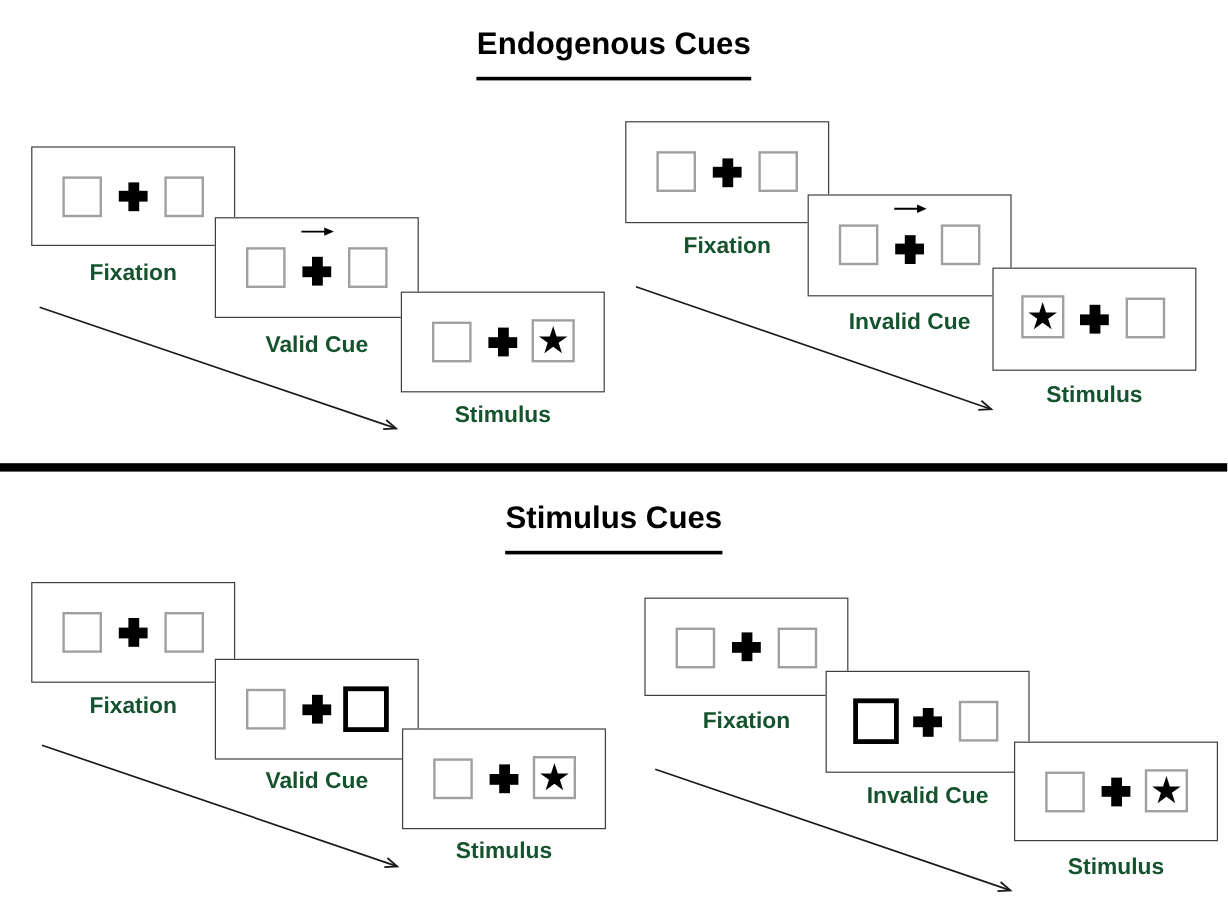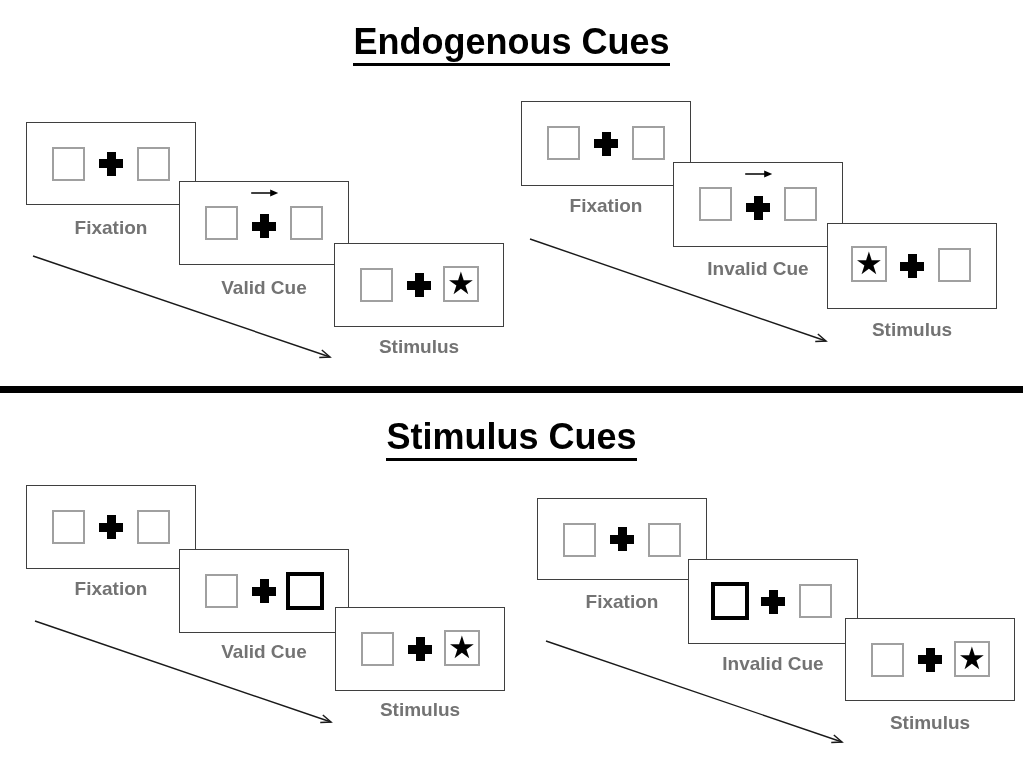"Endogenous Cues" .section-title span { font-size: 36px -> 26px; padding-bottom: 1px -> 13px }
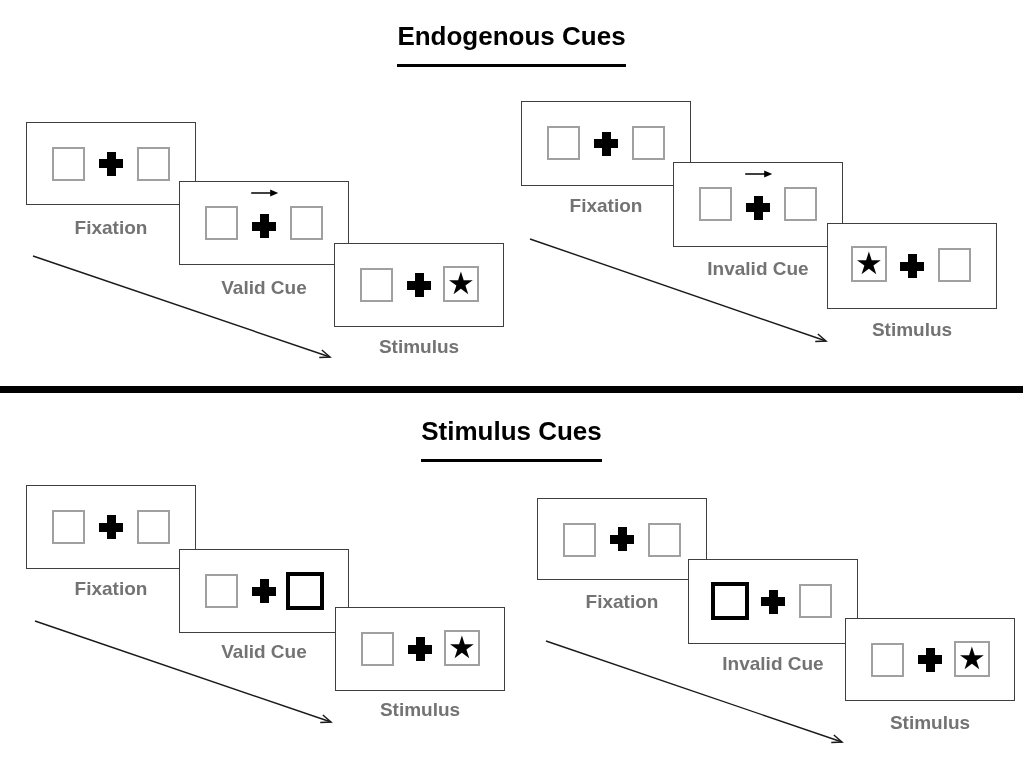"Fixation" .step-label { color: #737373 -> #14532d }
